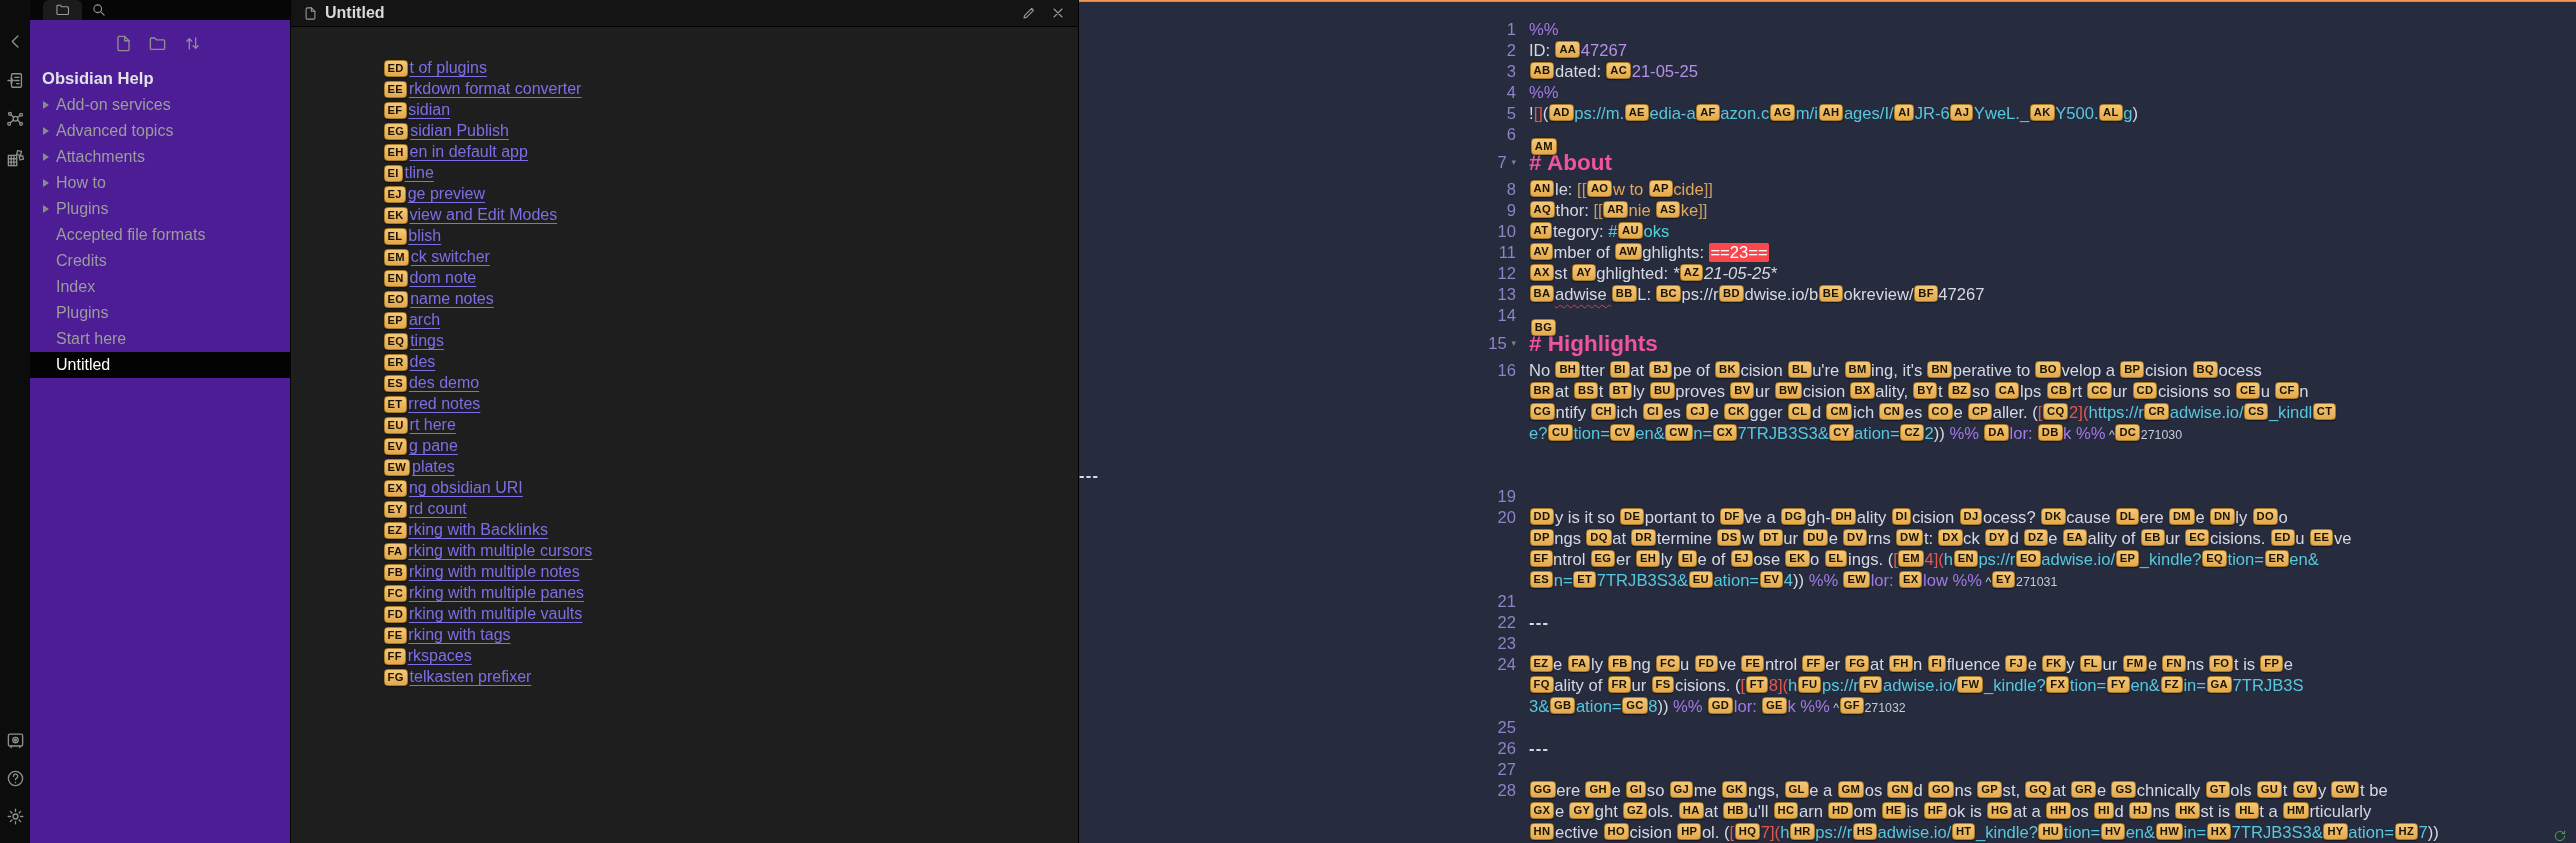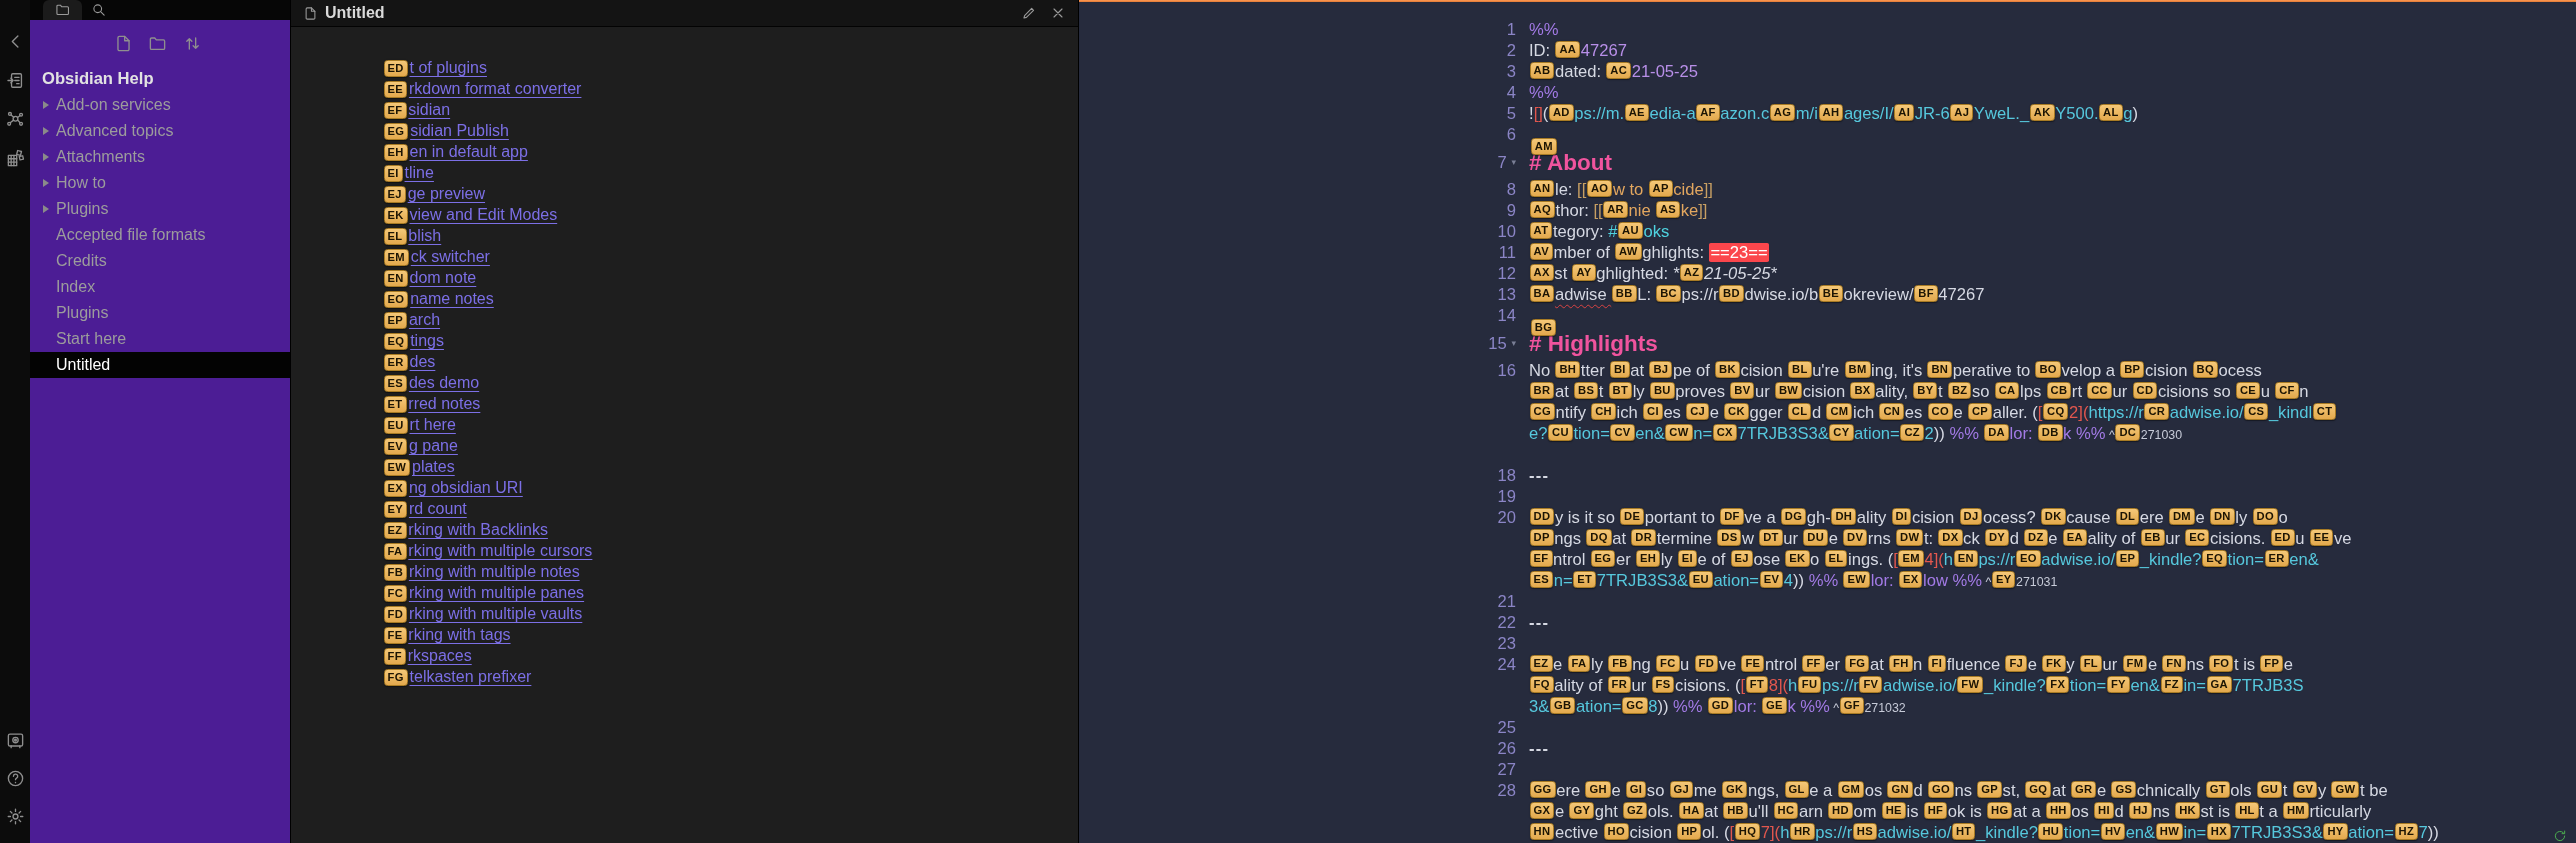"18" div.ln { html: <div><span>18</span></div> -> none }
